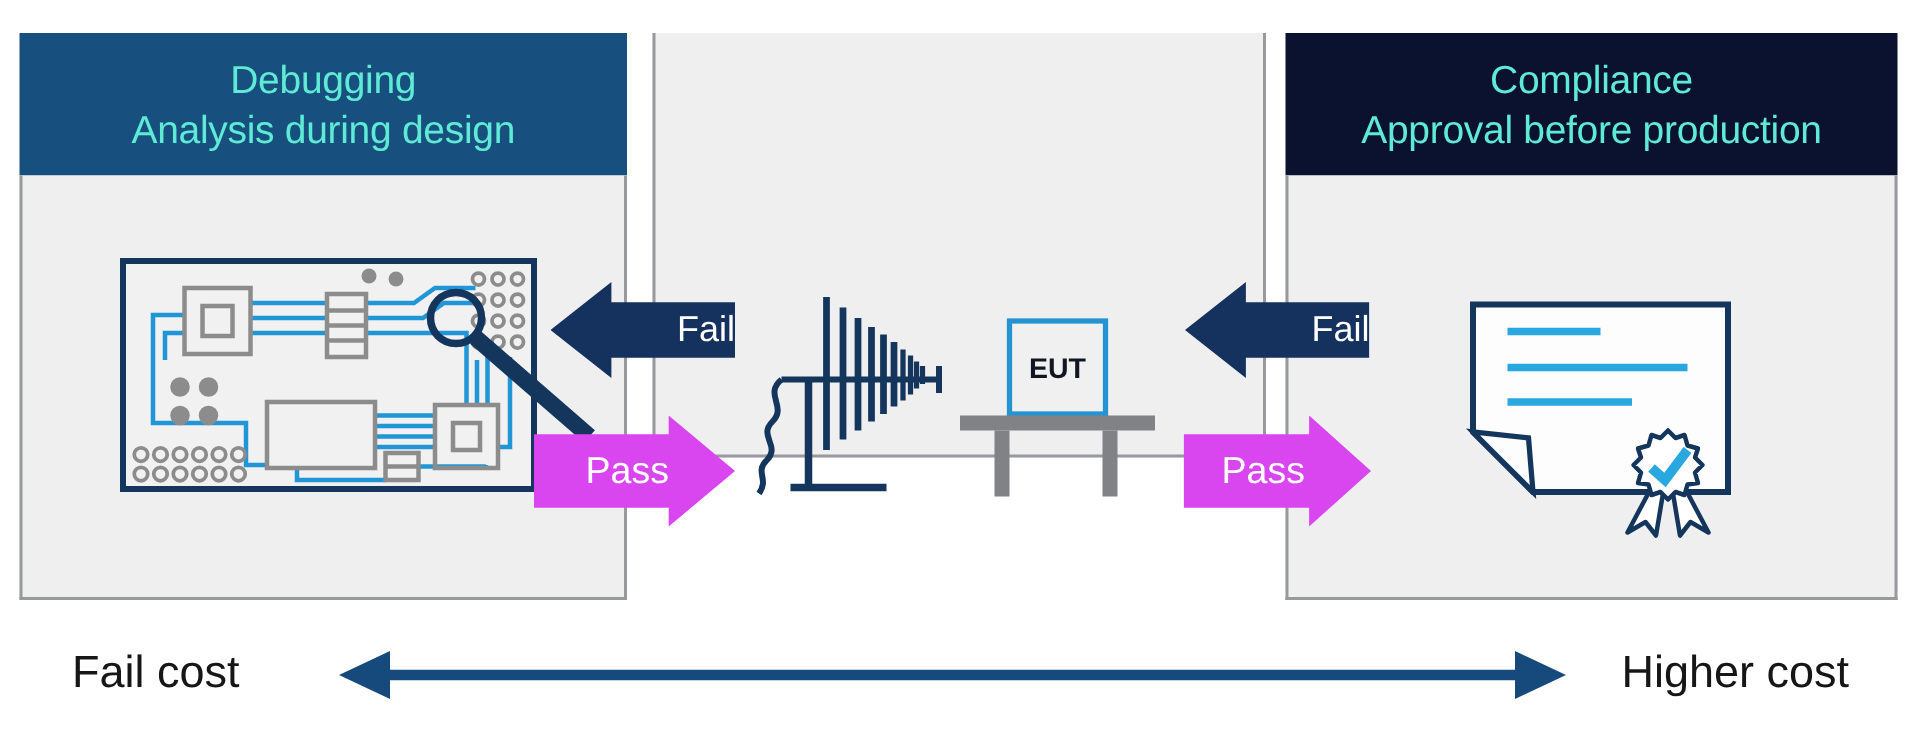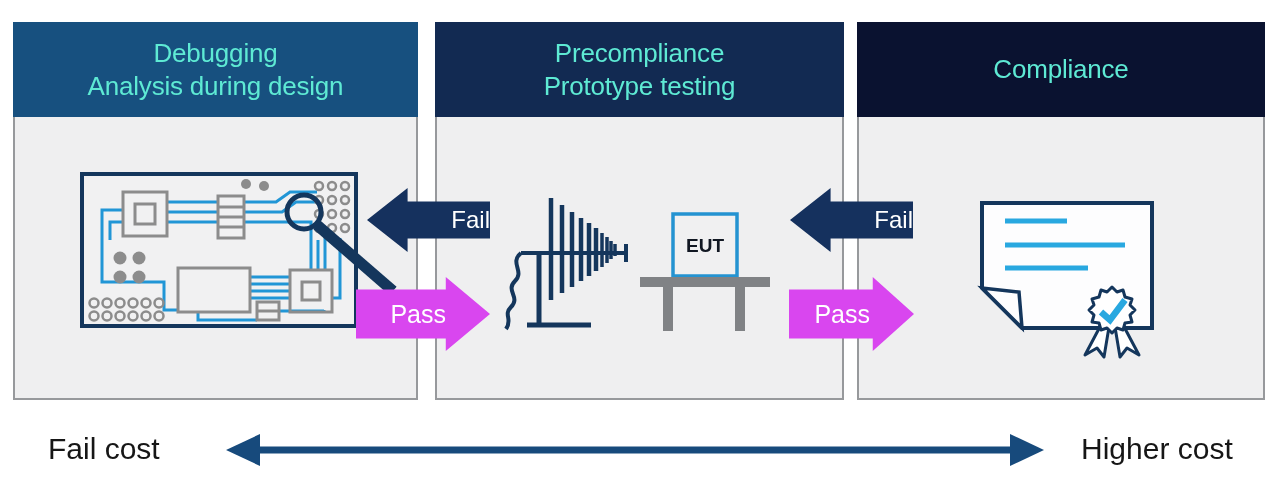"Precompliance" div.panel-header { html: <div> <div>Precompliance</div> <div>Prototype testing</div> </div> -> none }
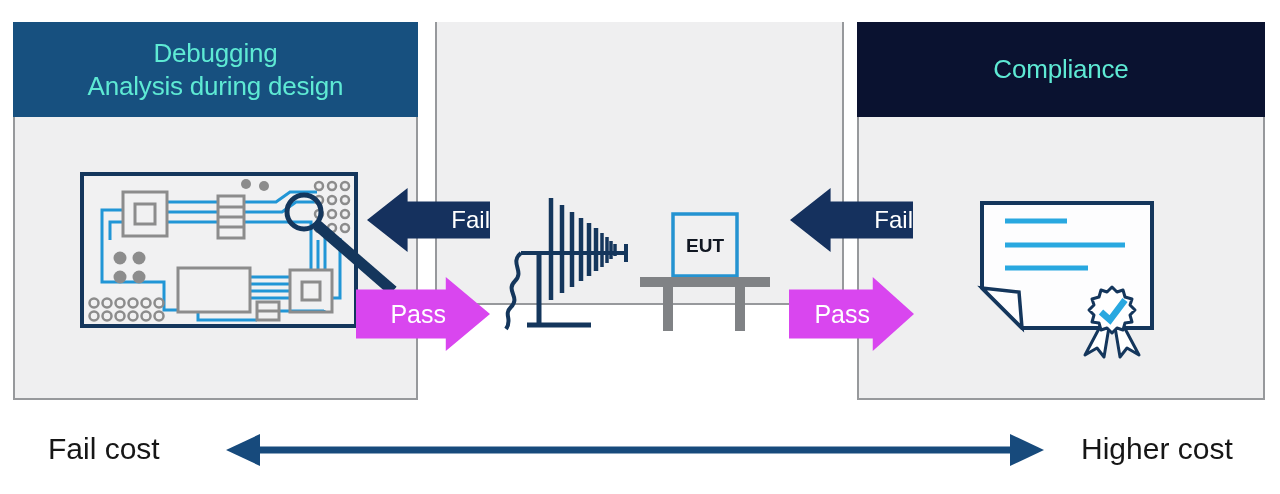"Approval before production" div { html: none -> <div>Approval before production</div> }
